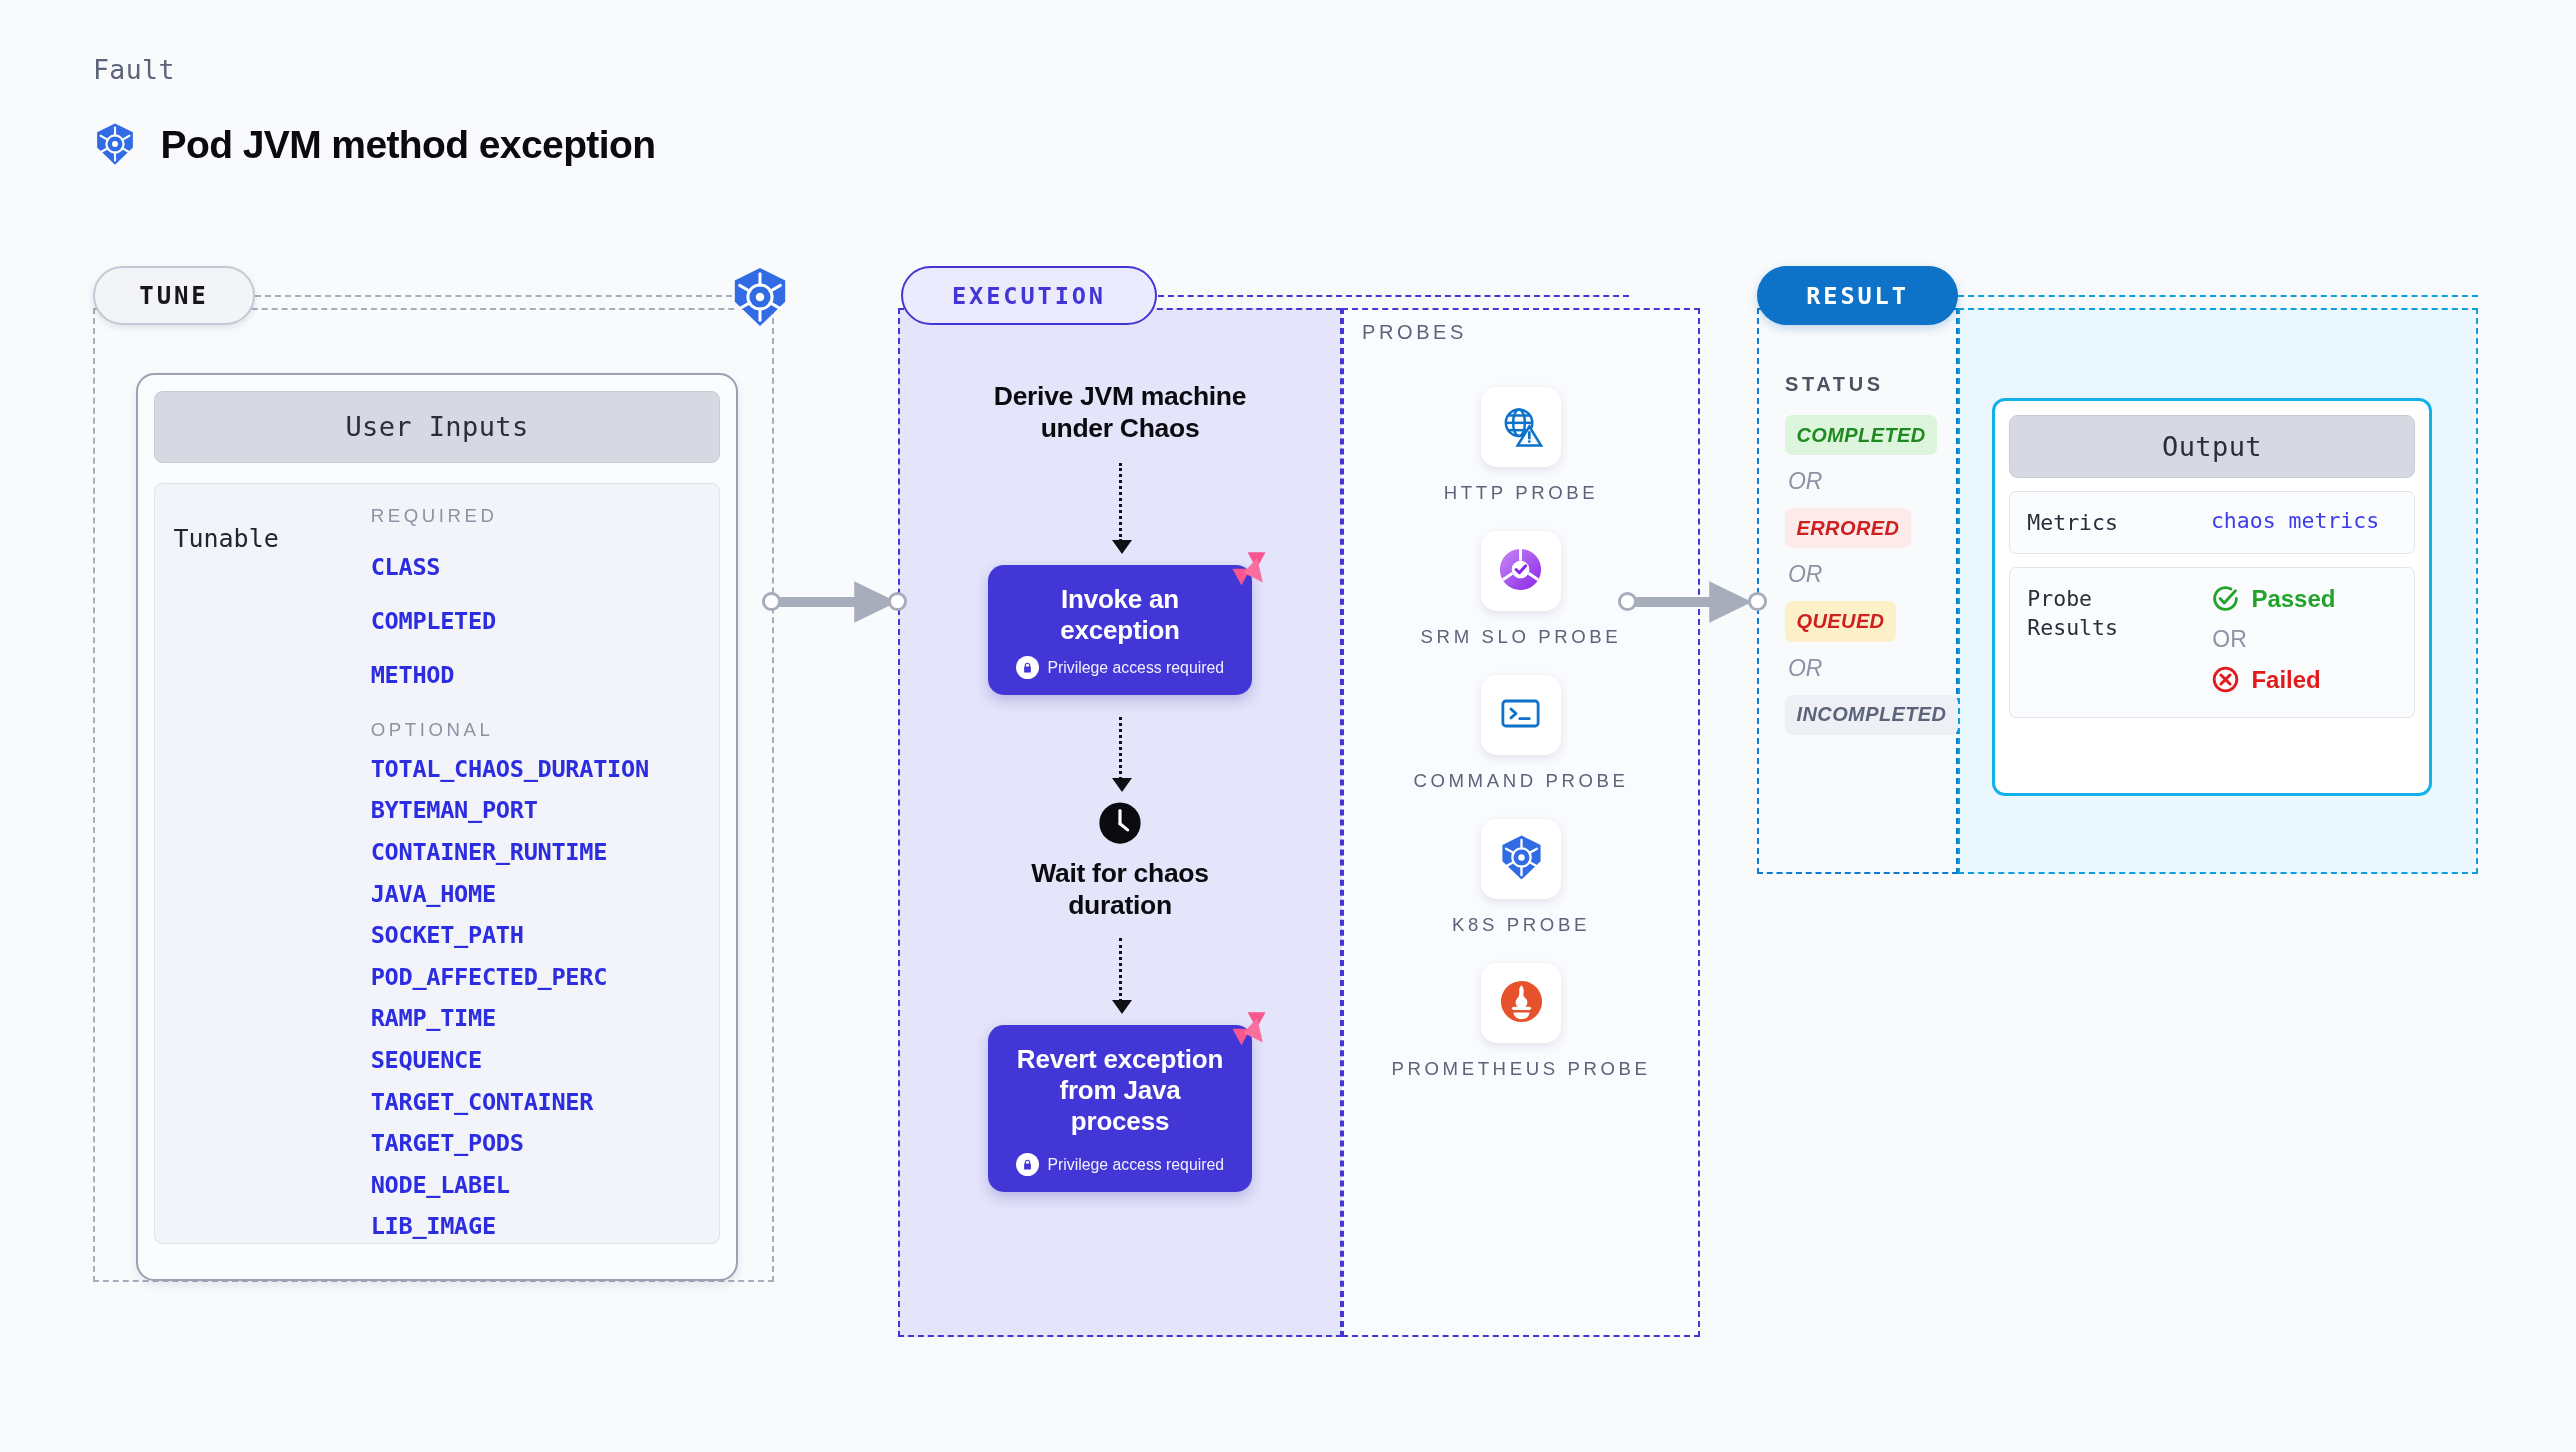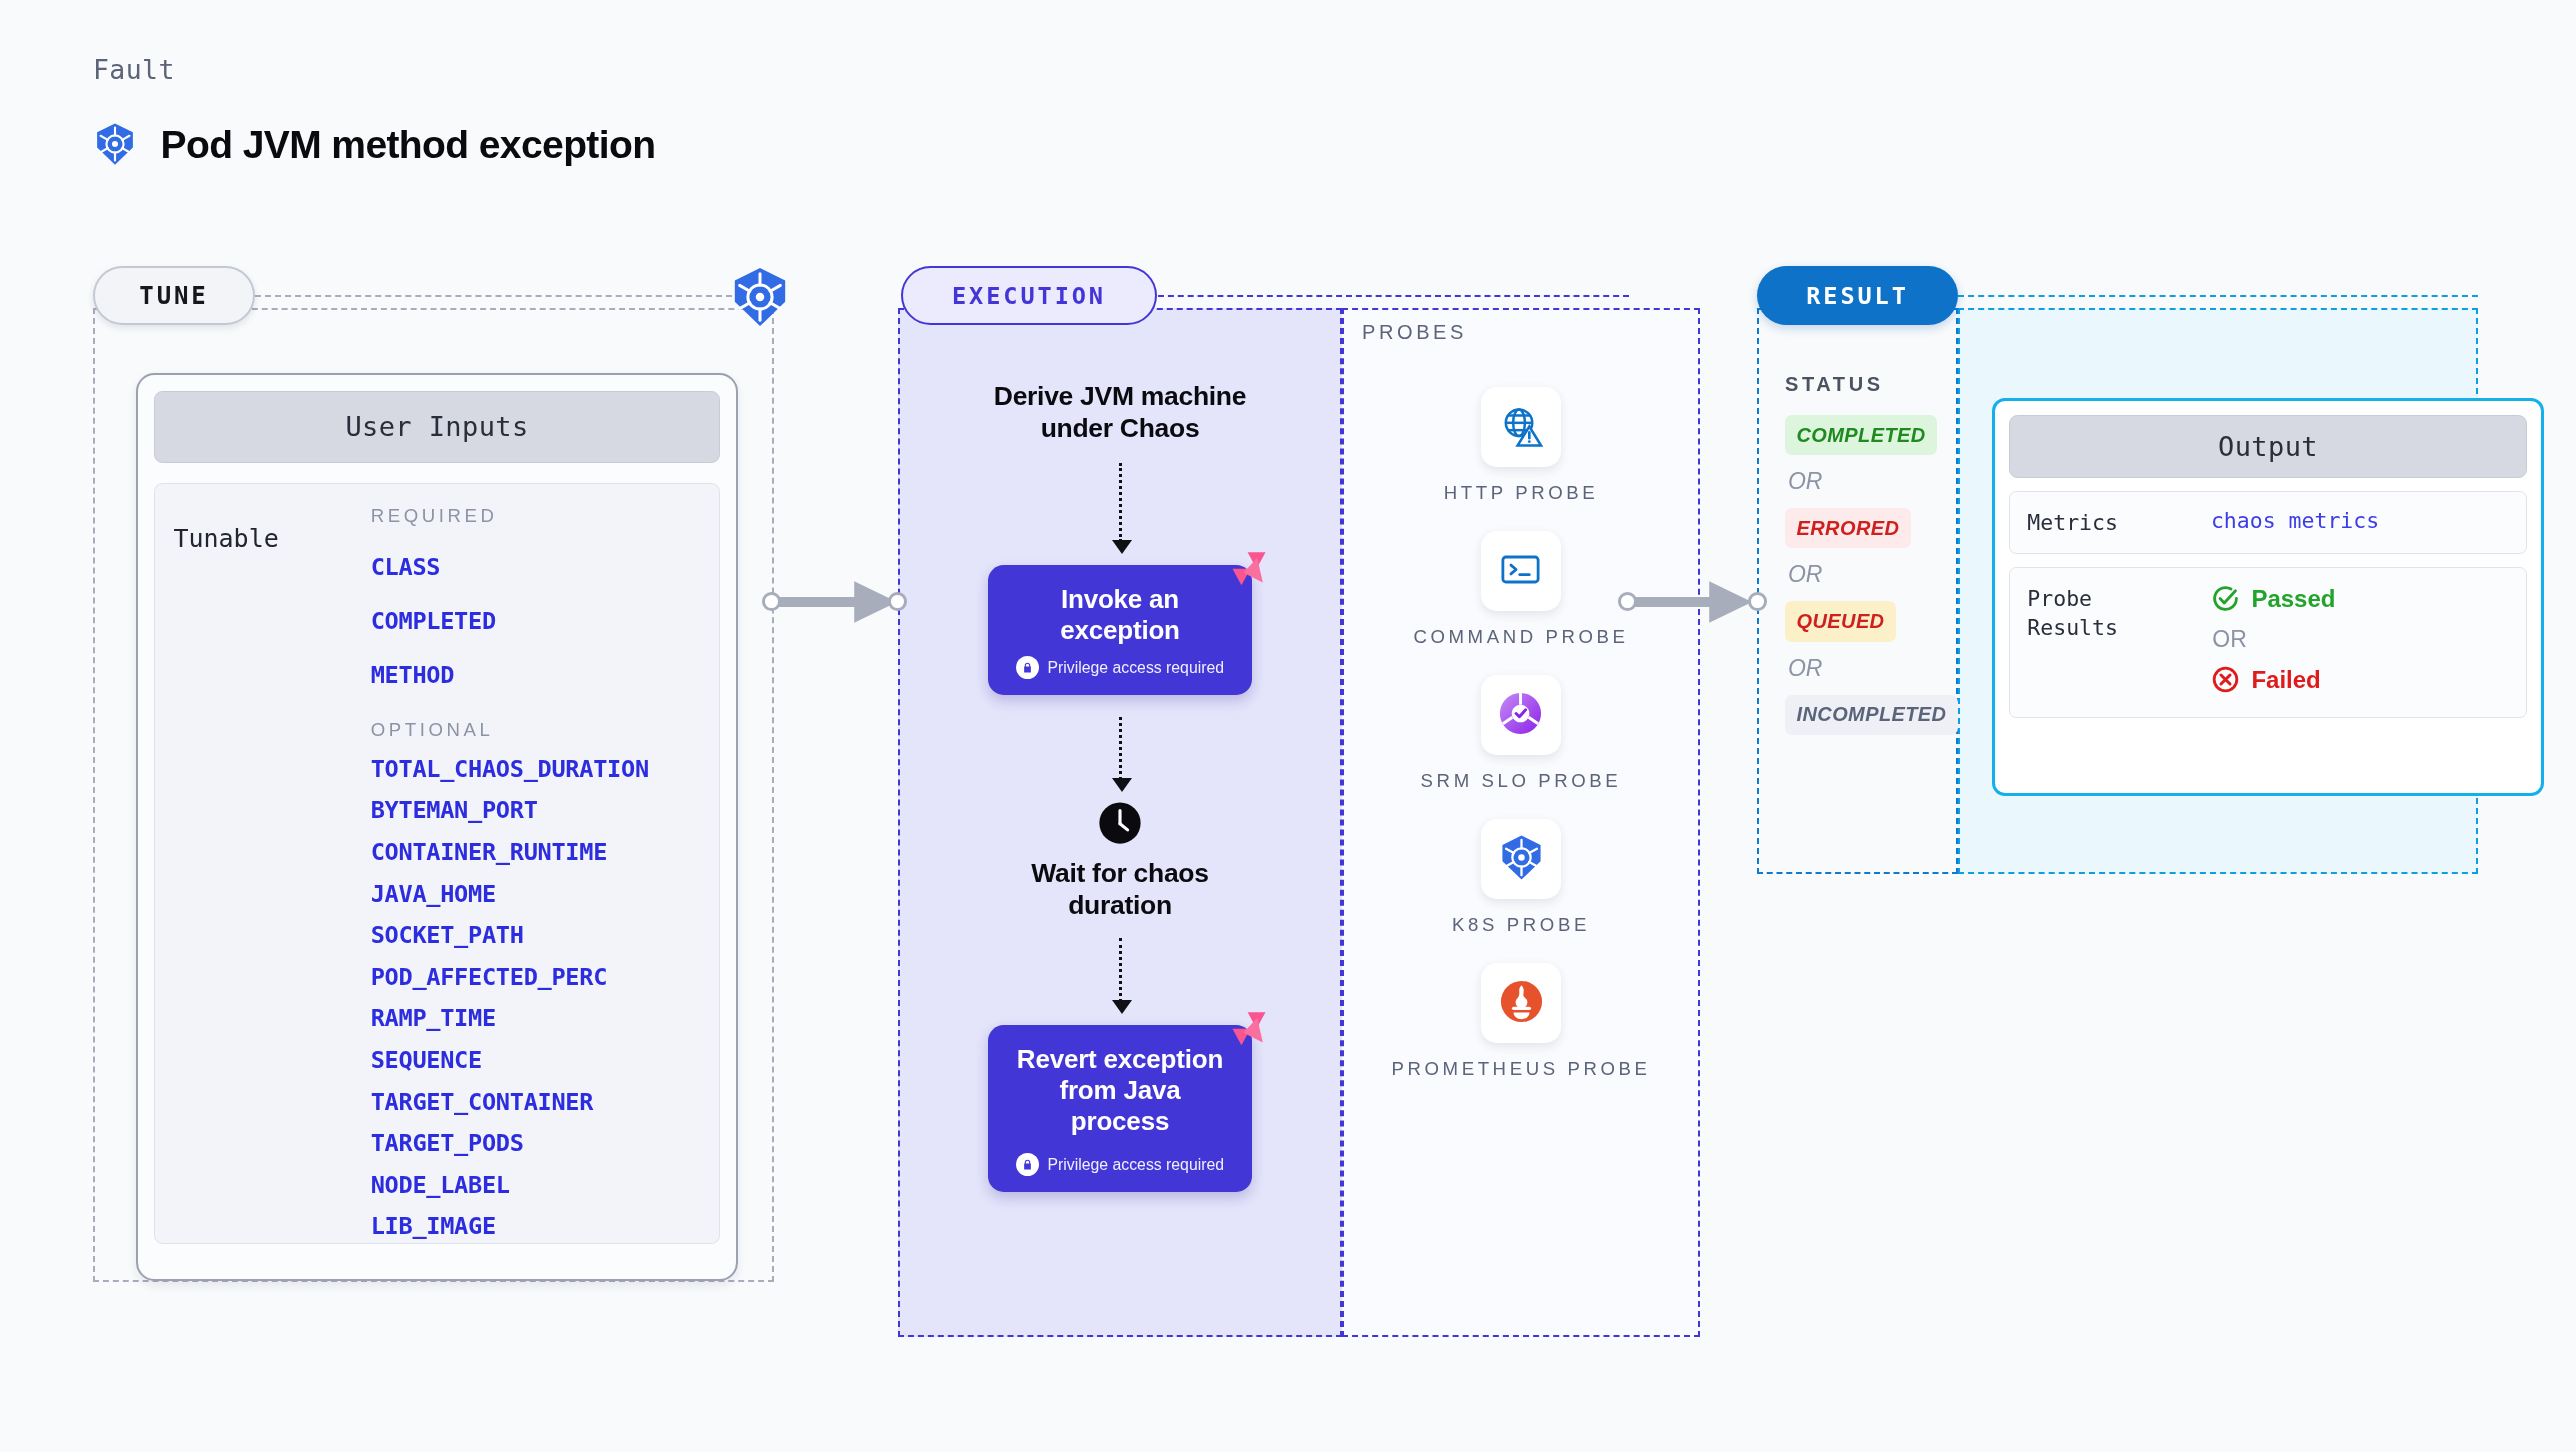"Output" #output-card { width: 552px -> 440px }
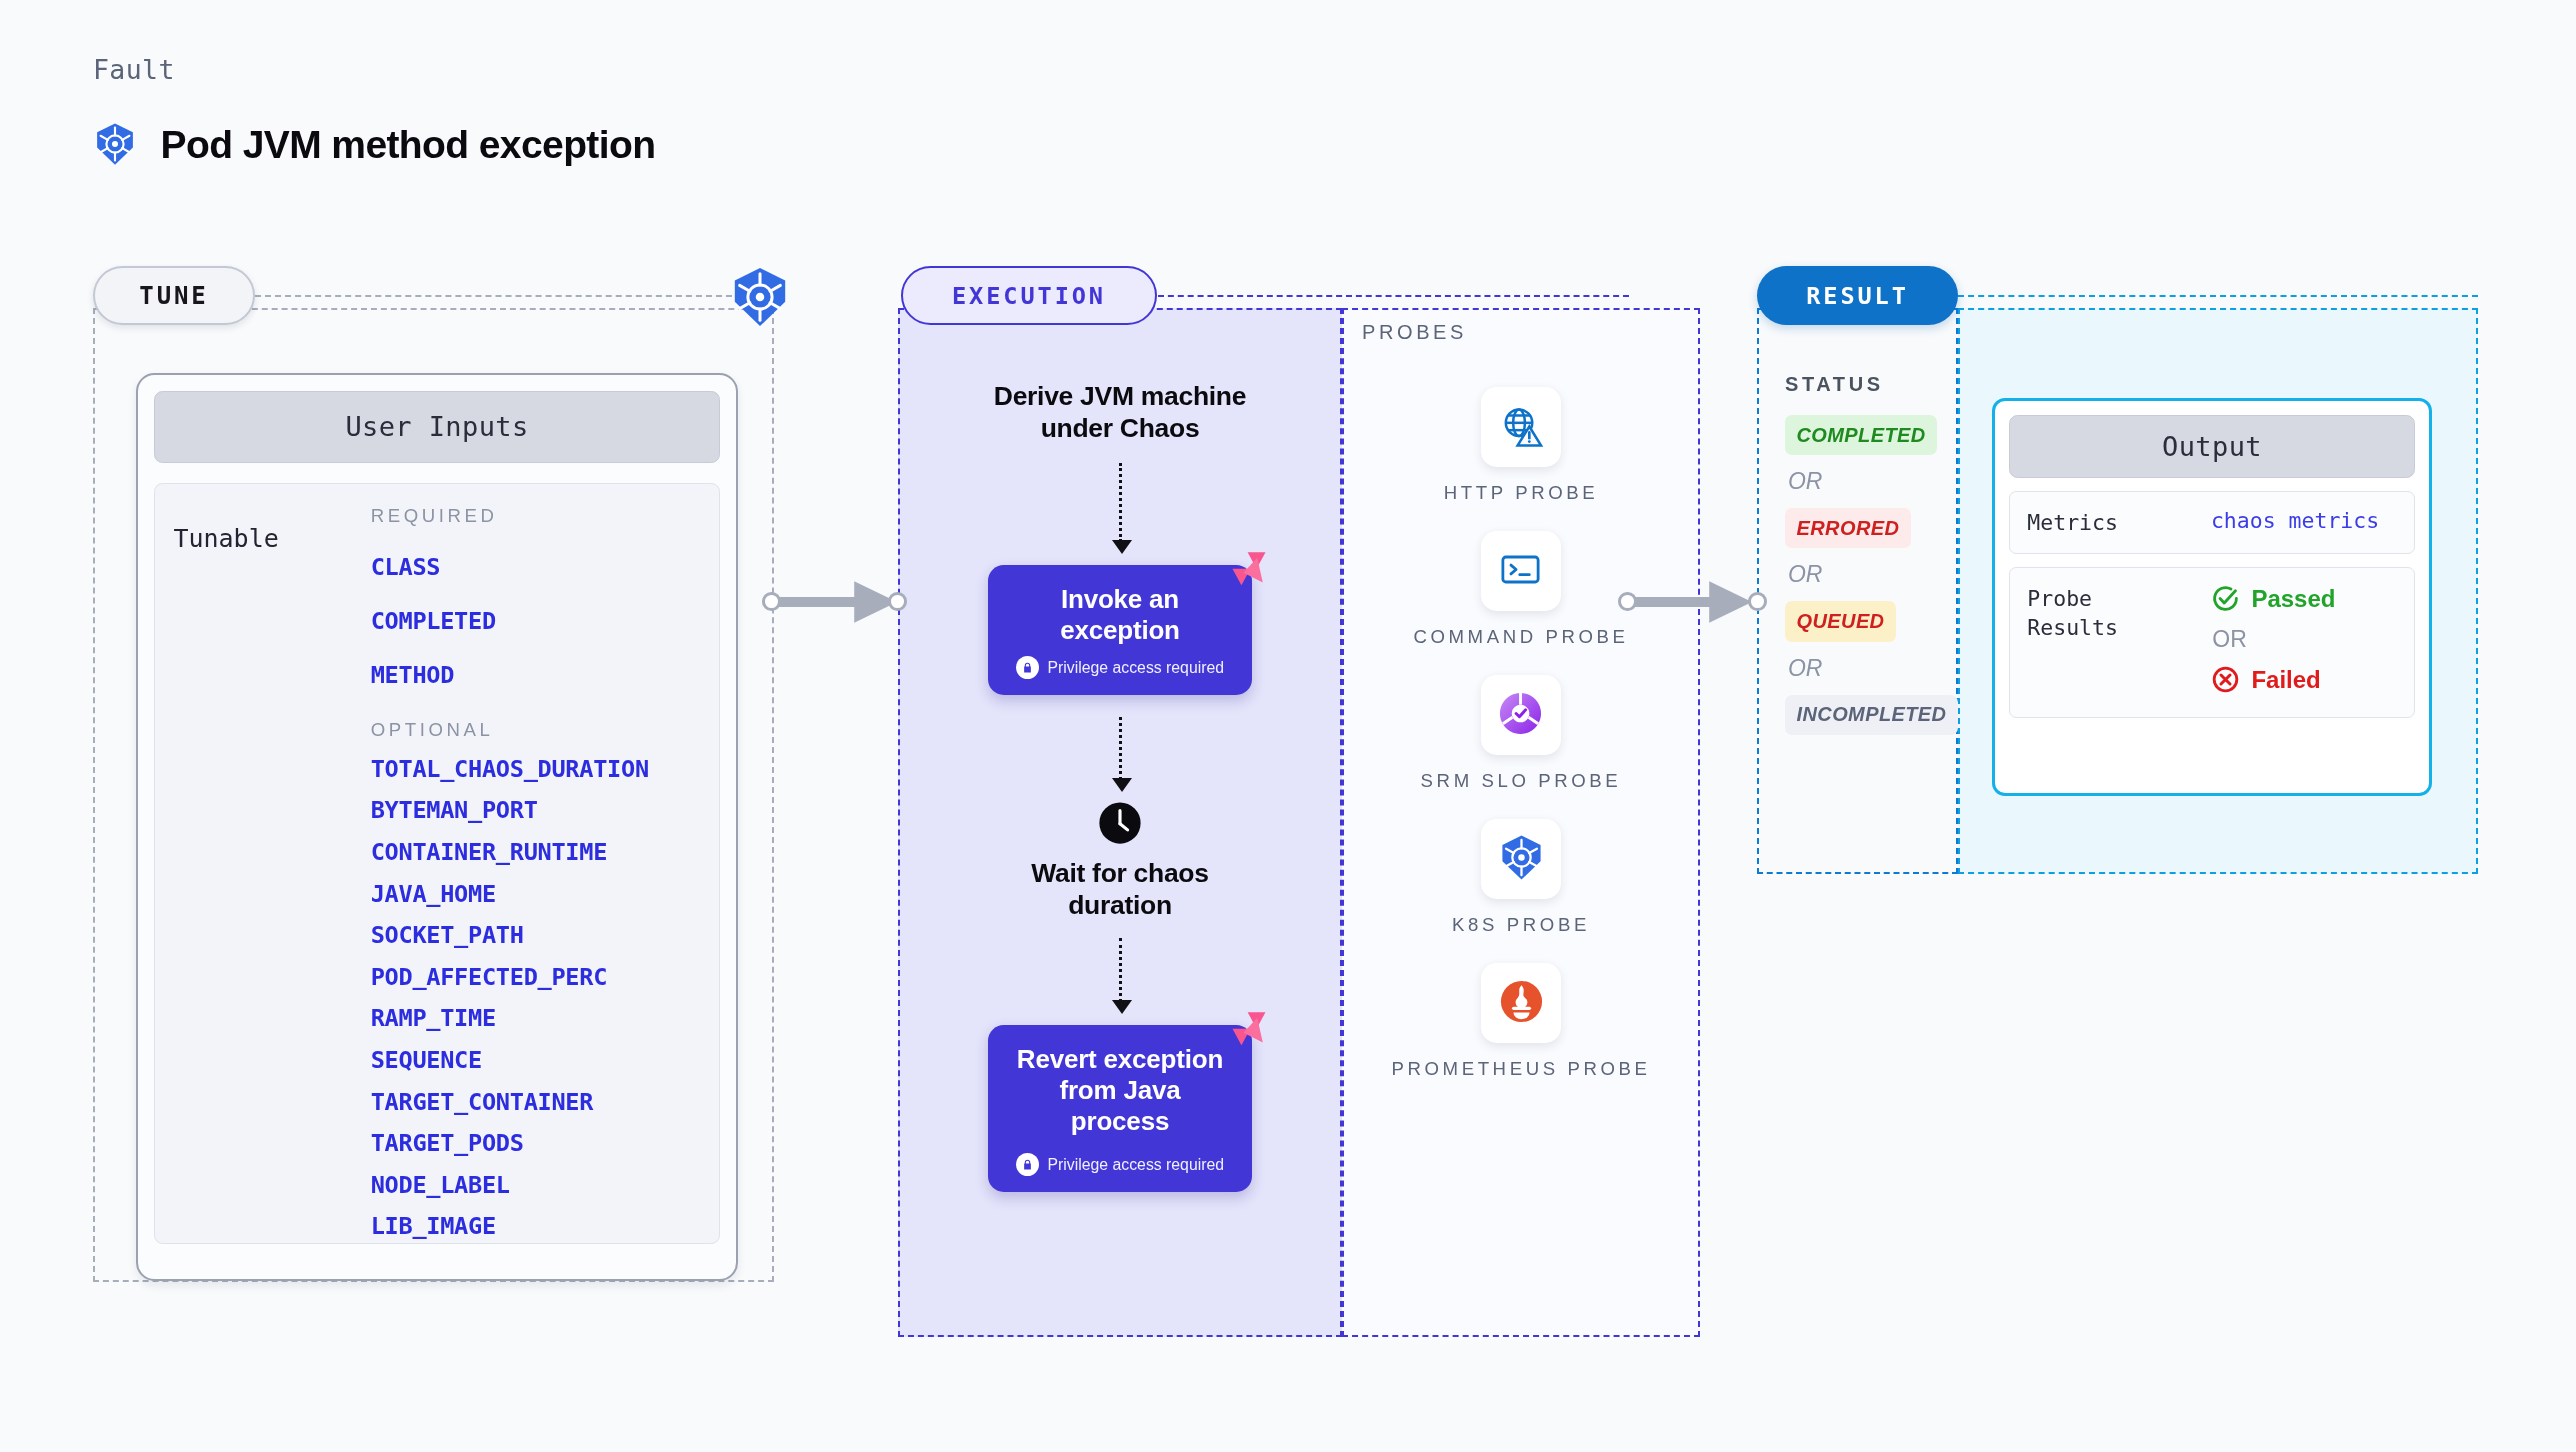"COMMAND PROBE" div.probe-item { order: before "SRM SLO PROBE" -> after "SRM SLO PROBE" }
